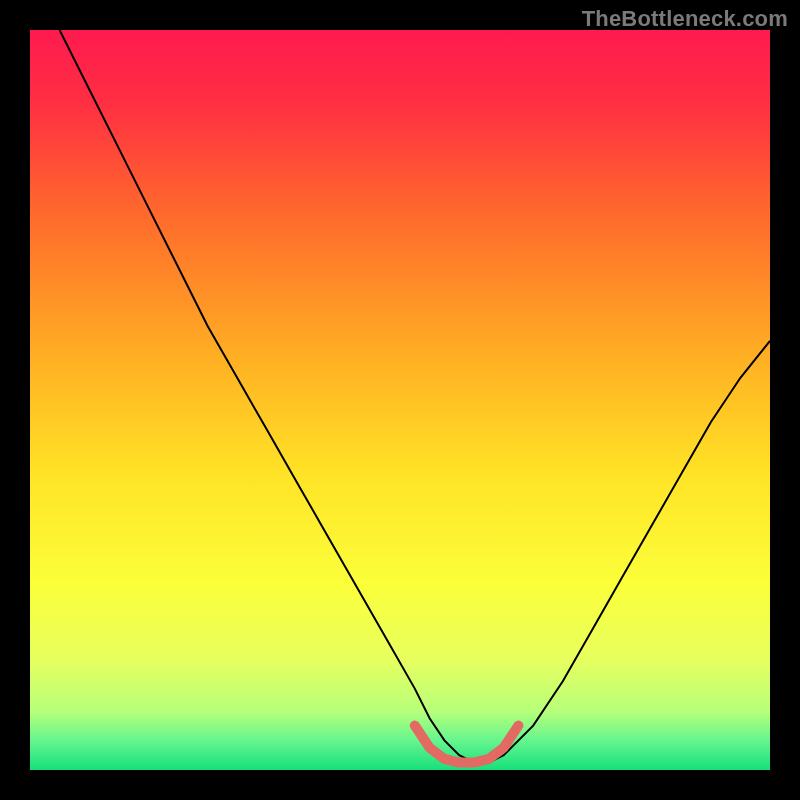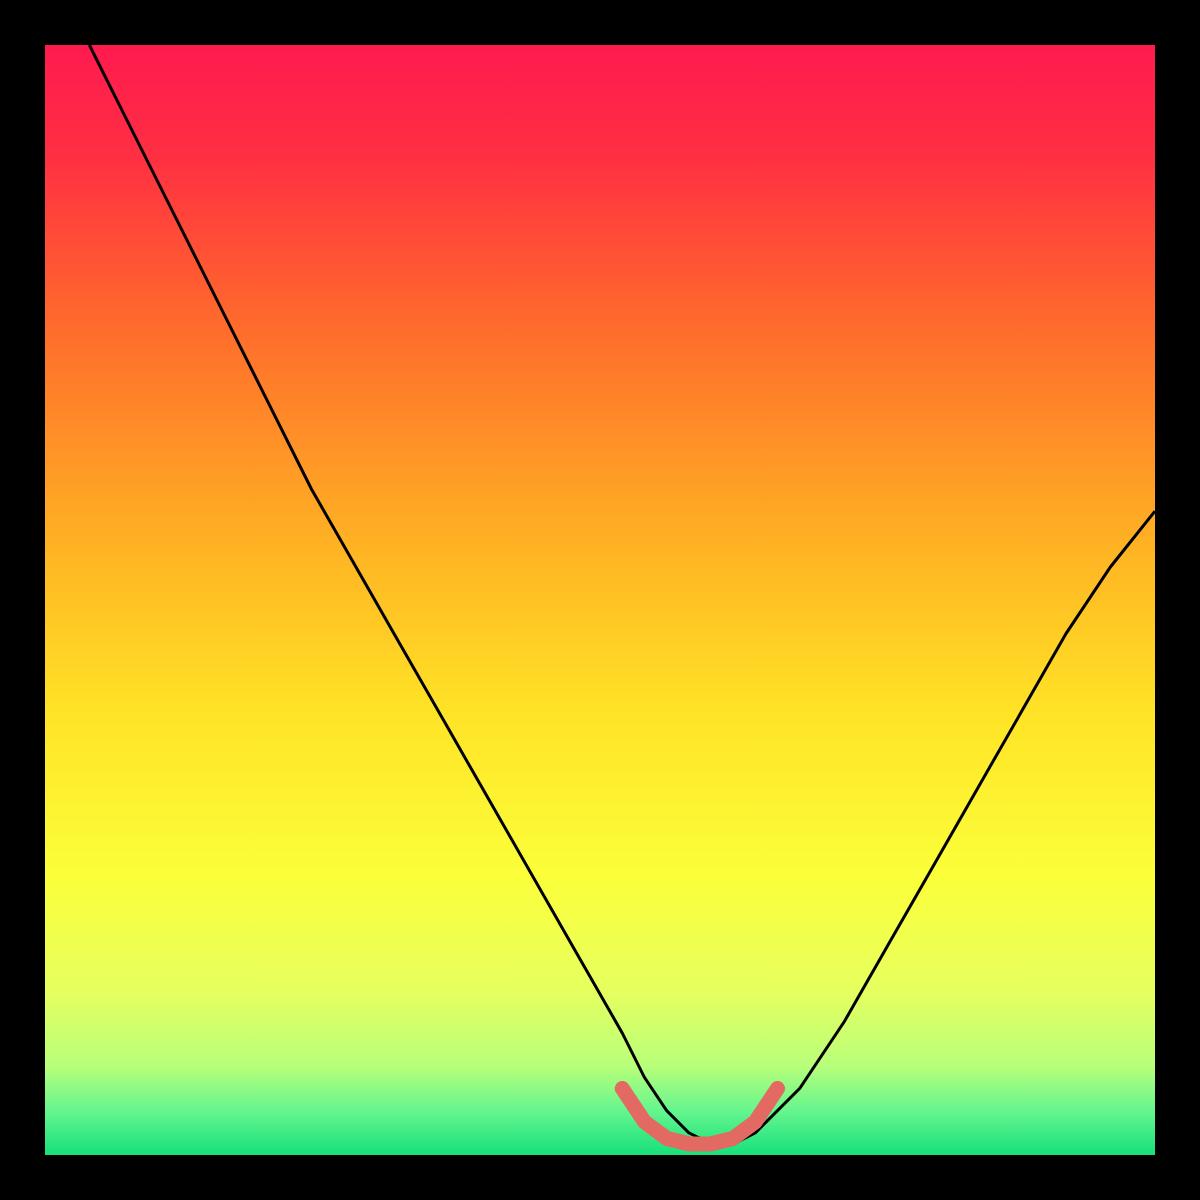"TheBottleneck.com" div.watermark { html: none -> <div>TheBottleneck.com</div> }
